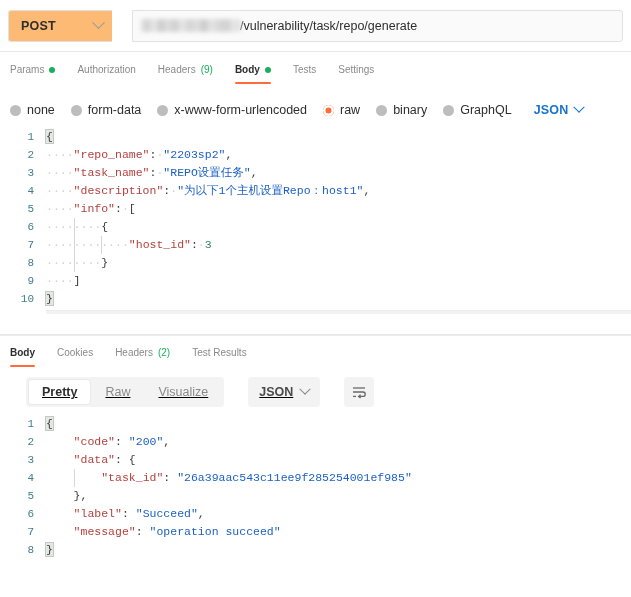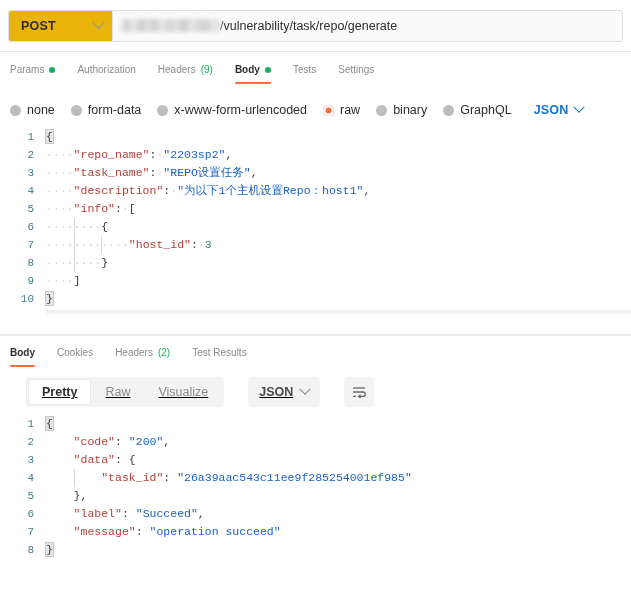"POST" .method-select { background: #eab308 -> #fdba74 }
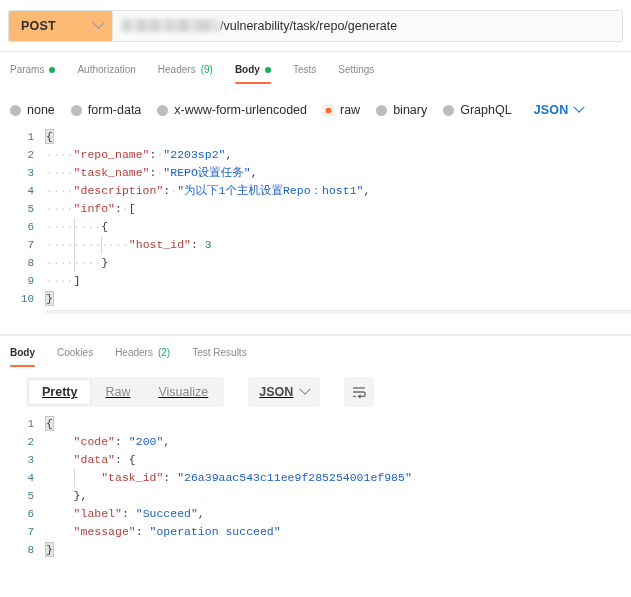"/vulnerability/task/repo/generate" .url-input { margin-left: none -> 20px }
